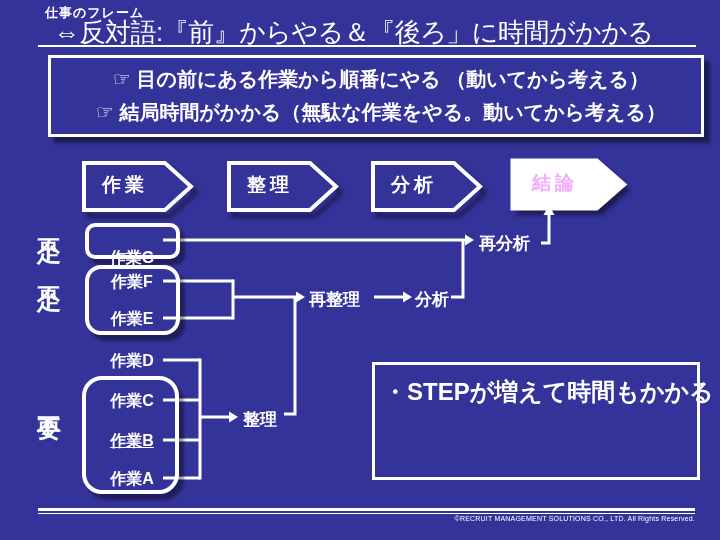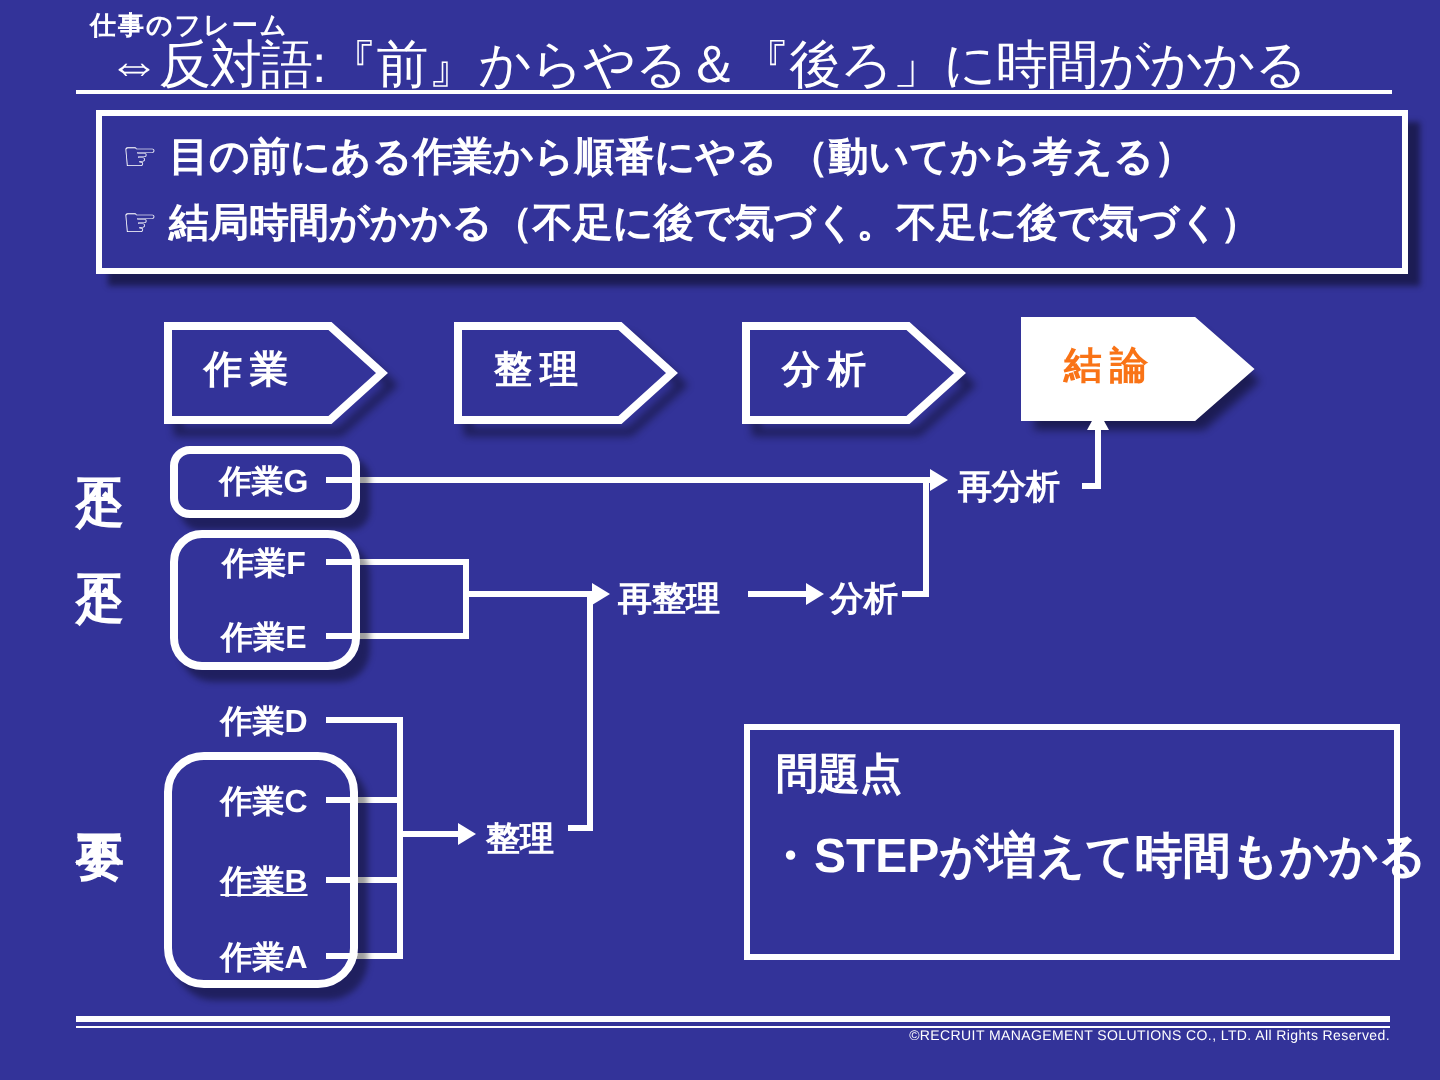"☞ 目の前にある作業から順番にやる （動いてから考える）" .summary-item { text-align: none -> center }
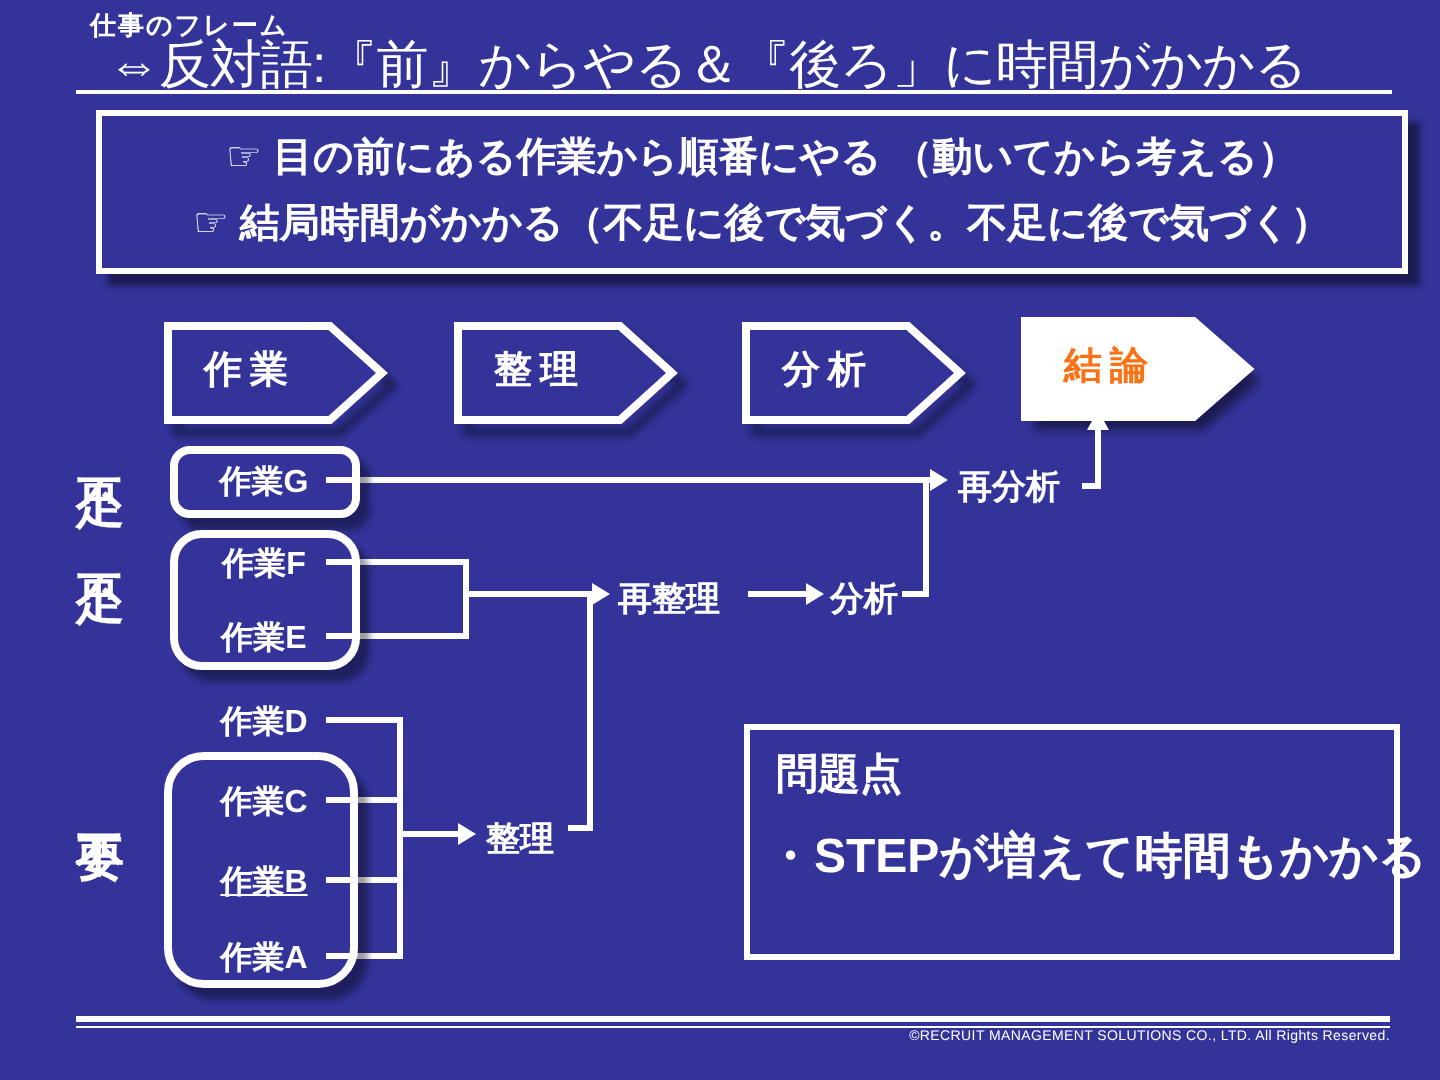"☞ 結局時間がかかる（不足に後で気づく。不足に後で気づく）" div.summary-item { text: 不足に後で気づく。不足に後で気づく -> 無駄な作業をやる。動いてから考える }
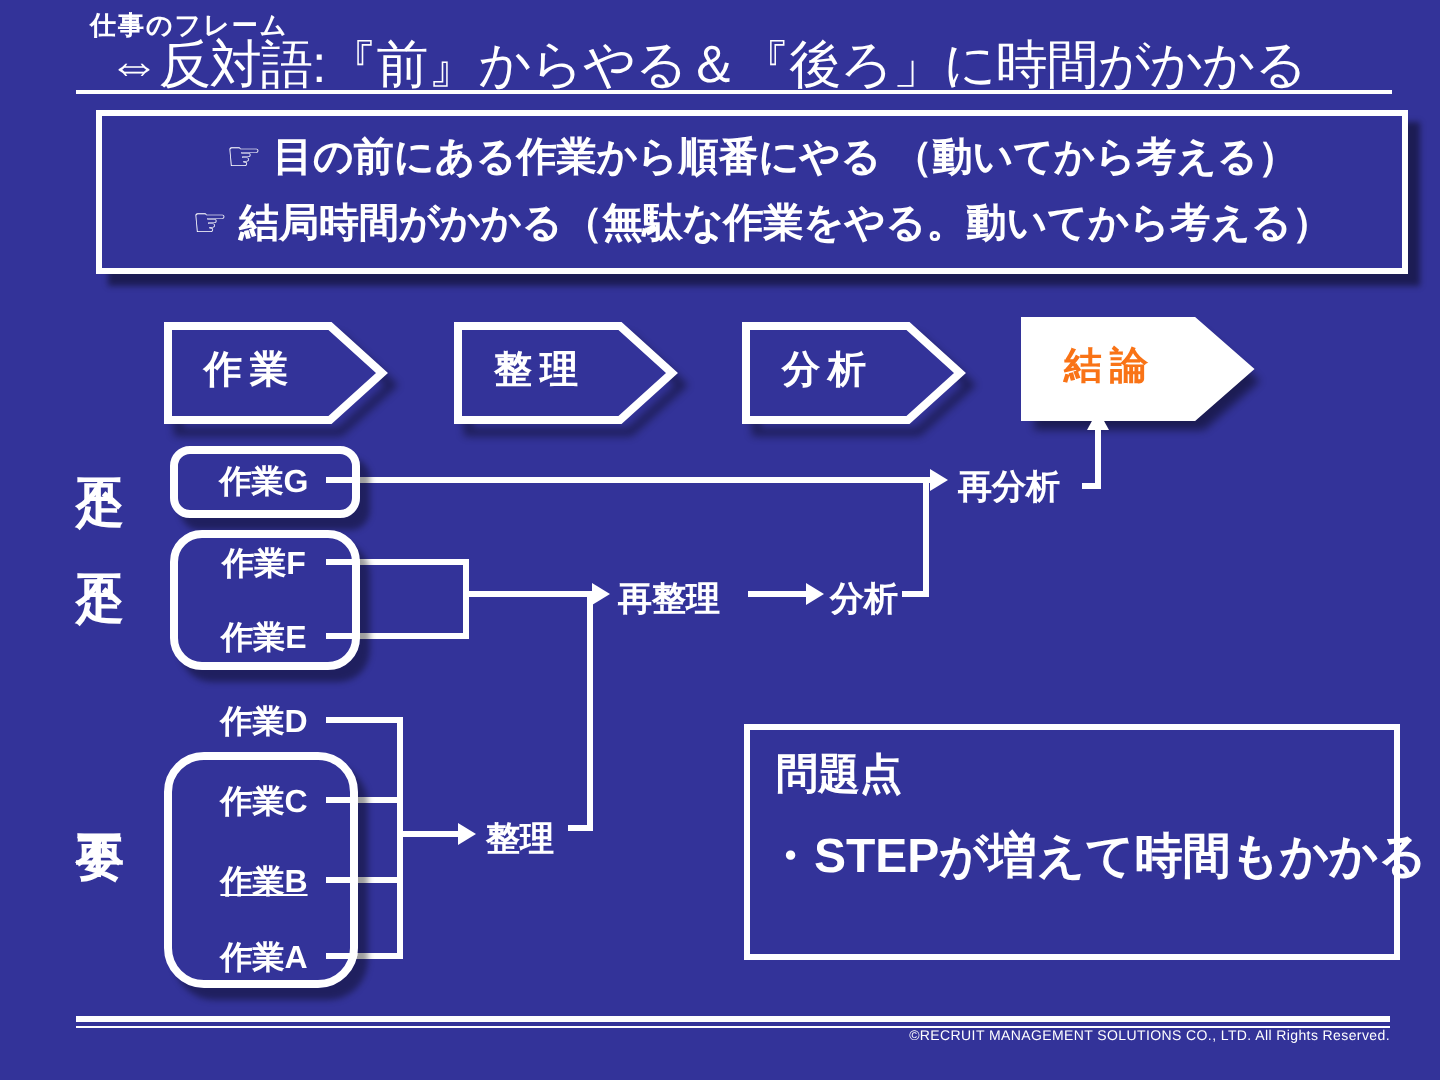"結論" .chev-label.filled { color: #f97316 -> #f0abfc }
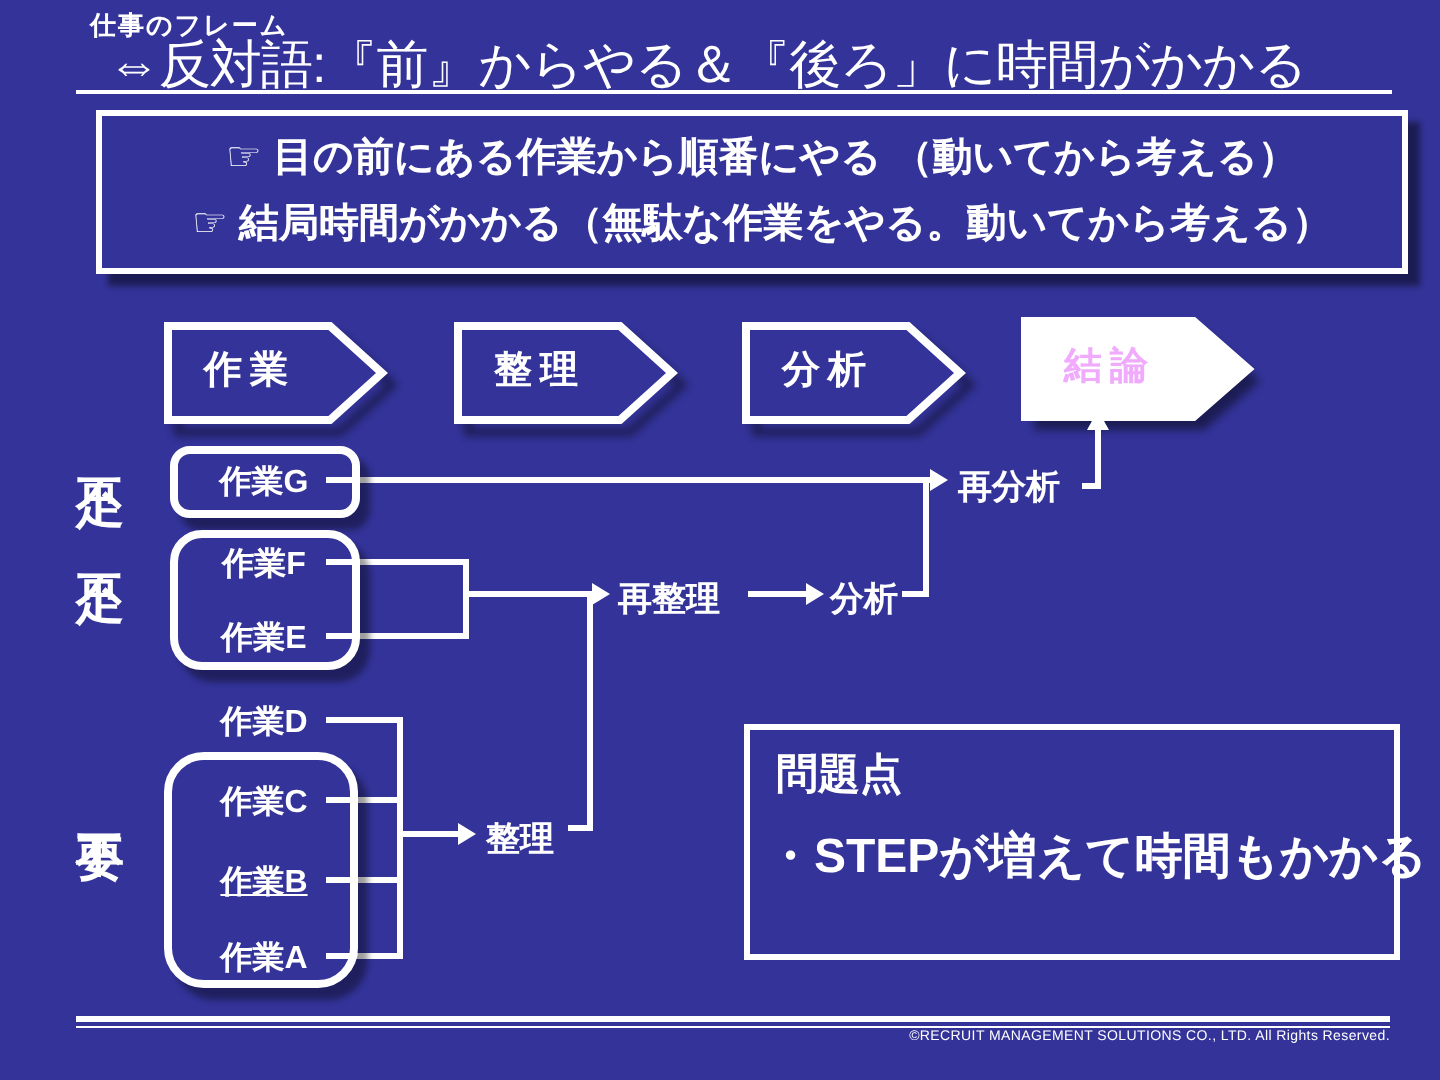"作業G" div.abs { top: 231px -> 248px }
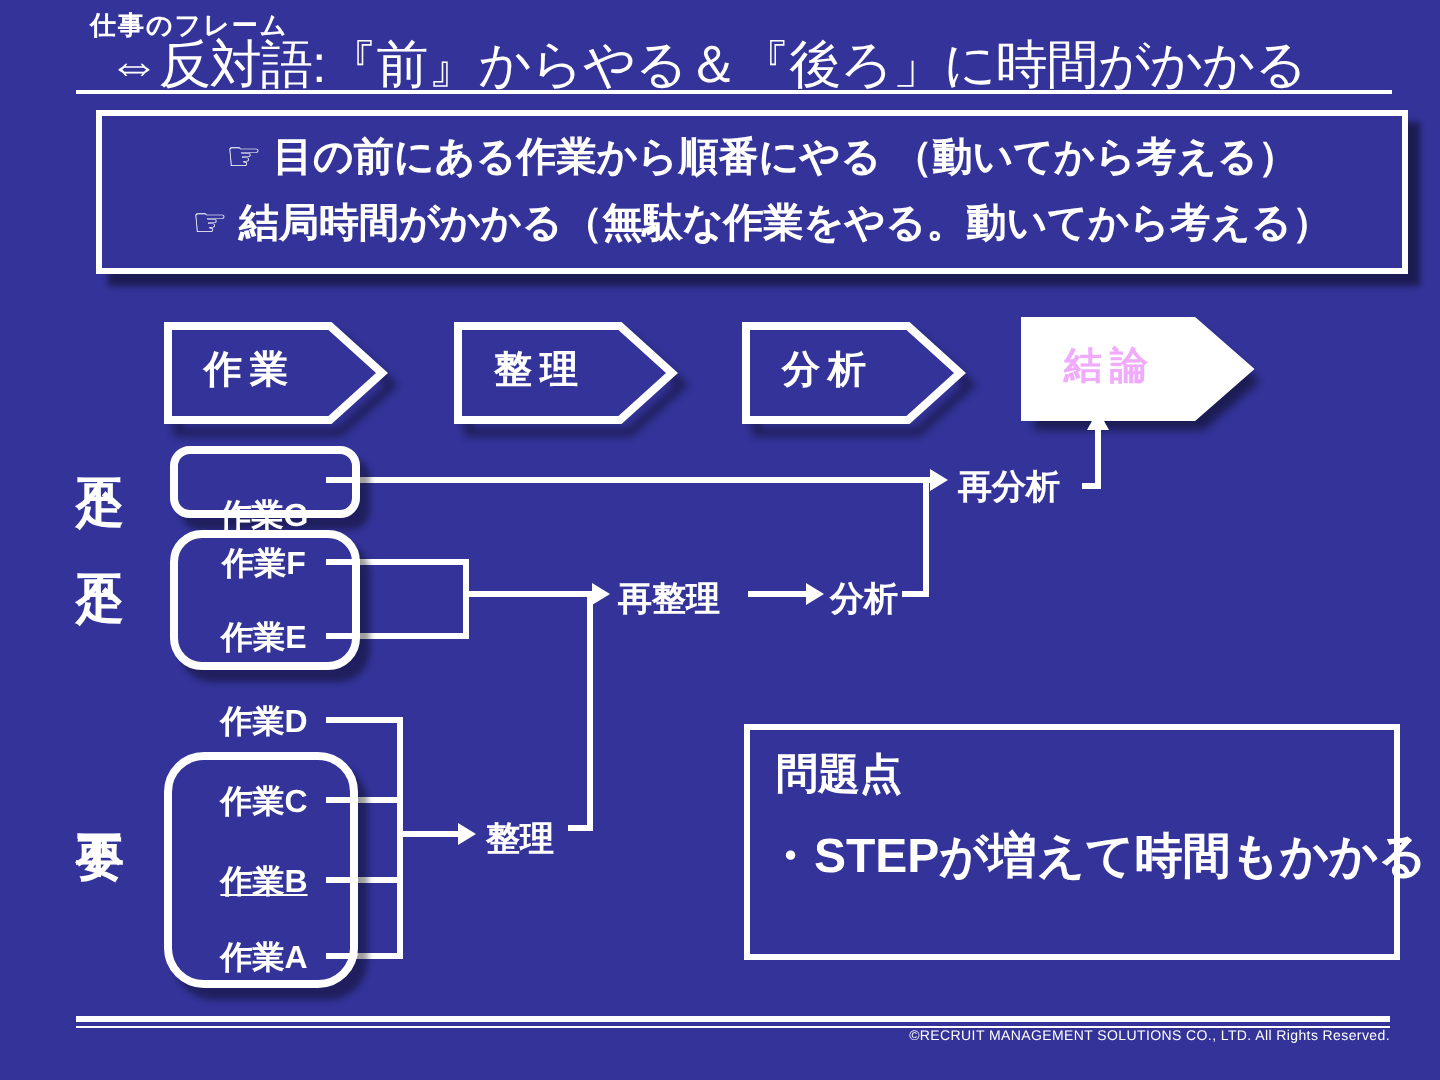"問題点" div.problem-title { html: <div>問題点</div> -> none }
